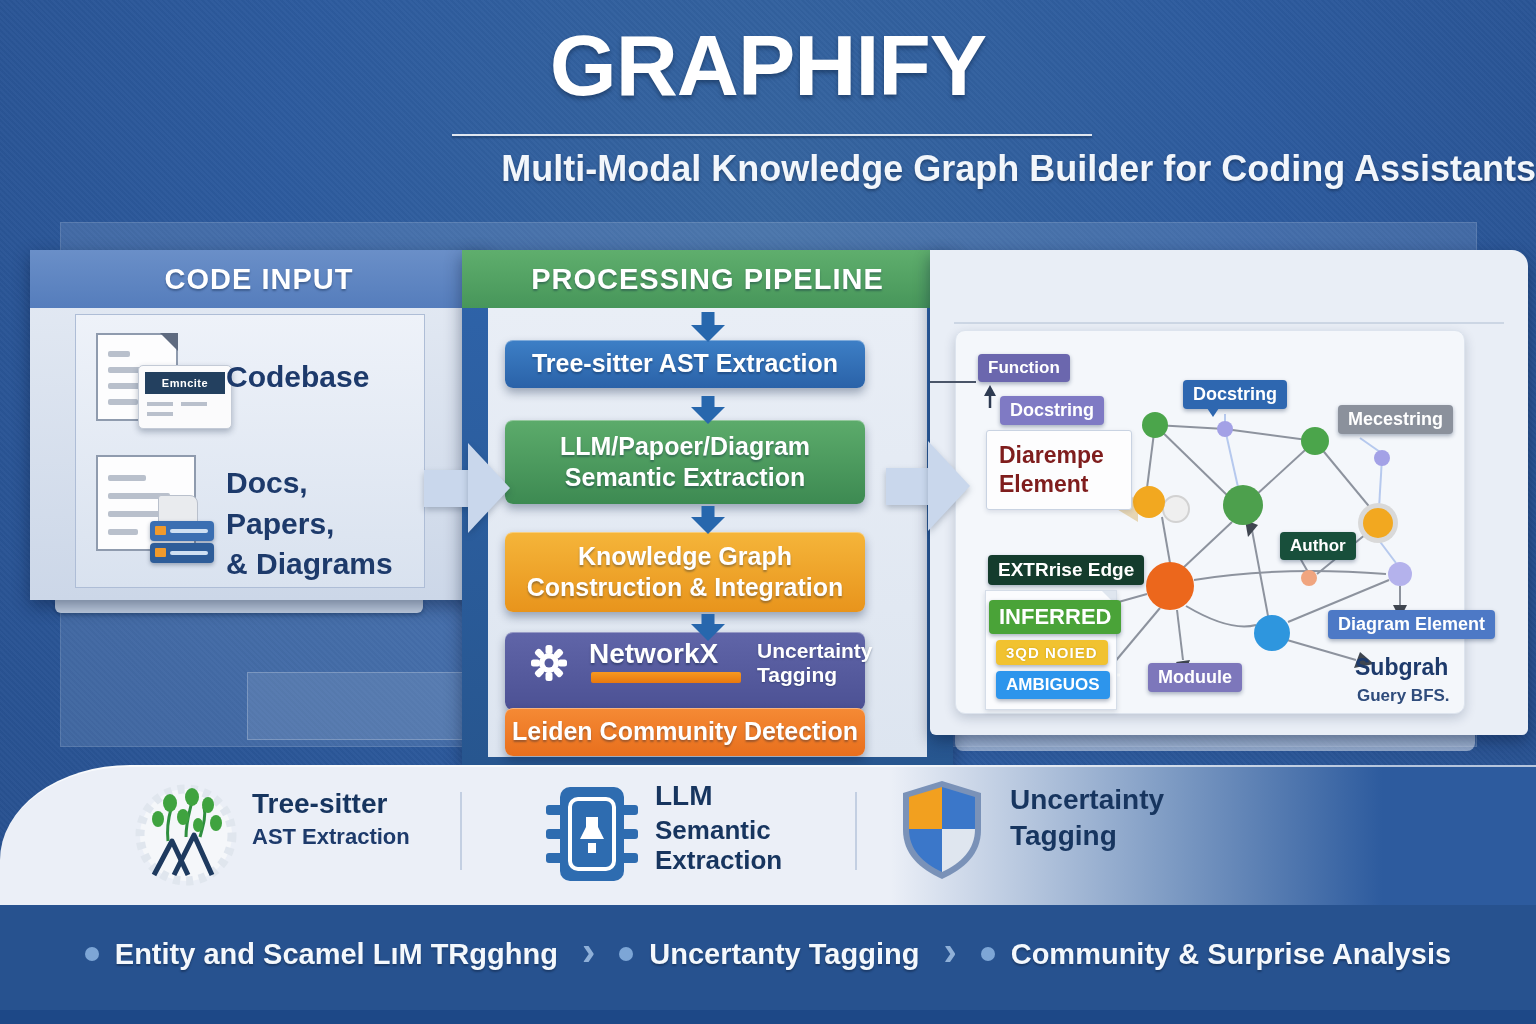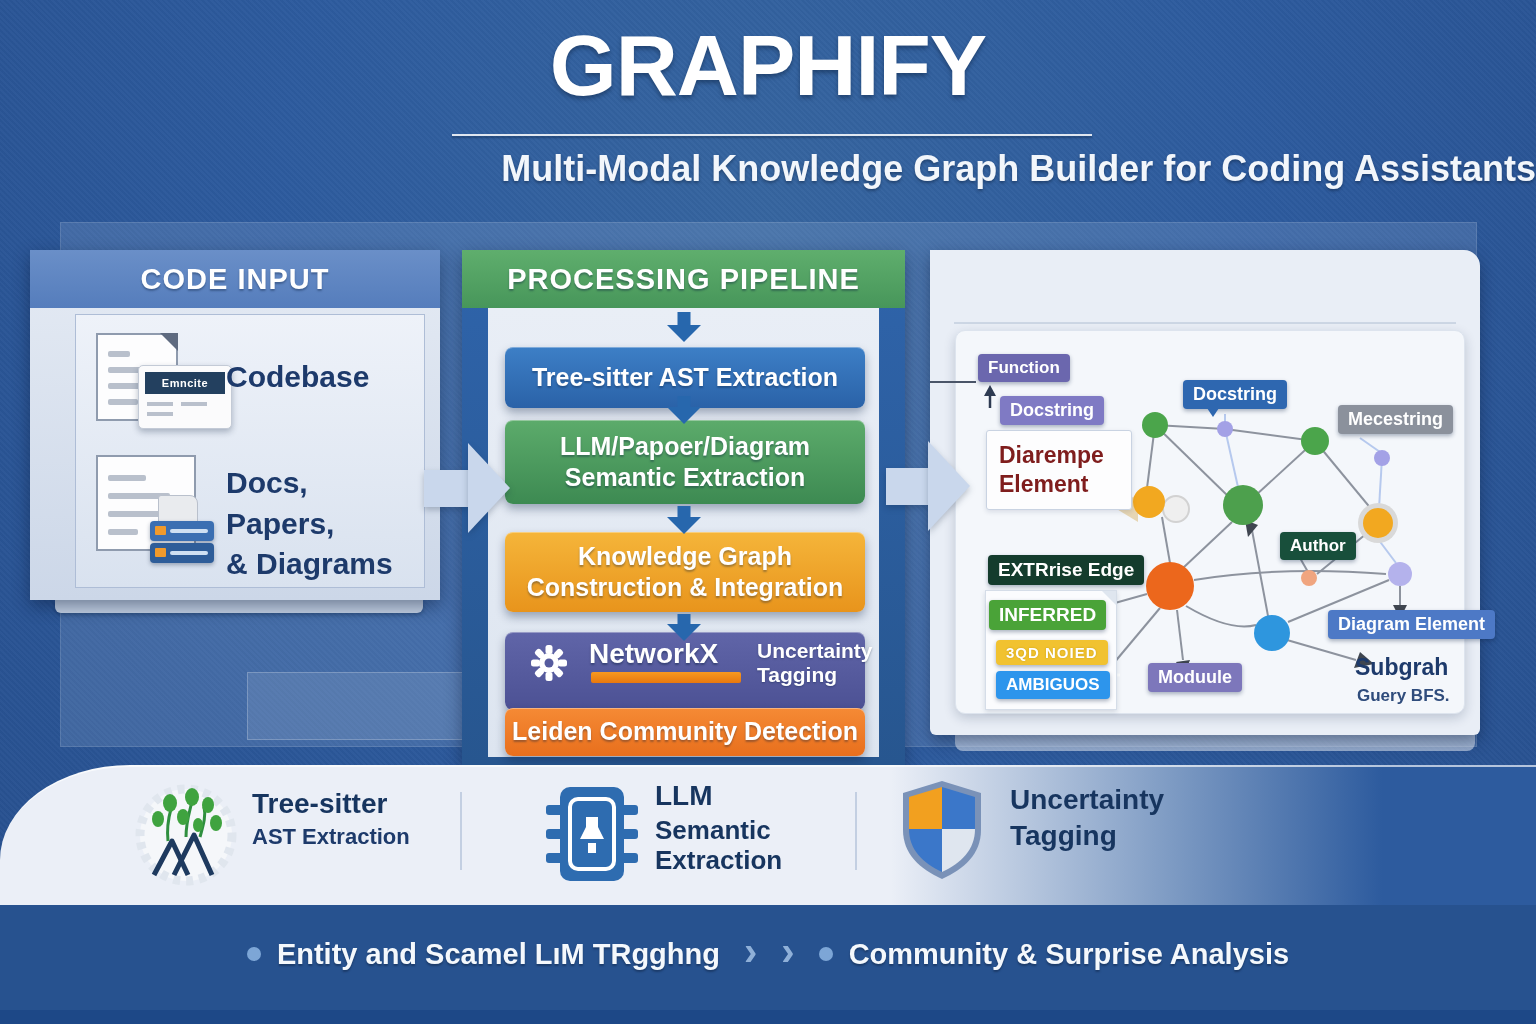"CODE INPUT" .panel { padding-left: none -> 48px }
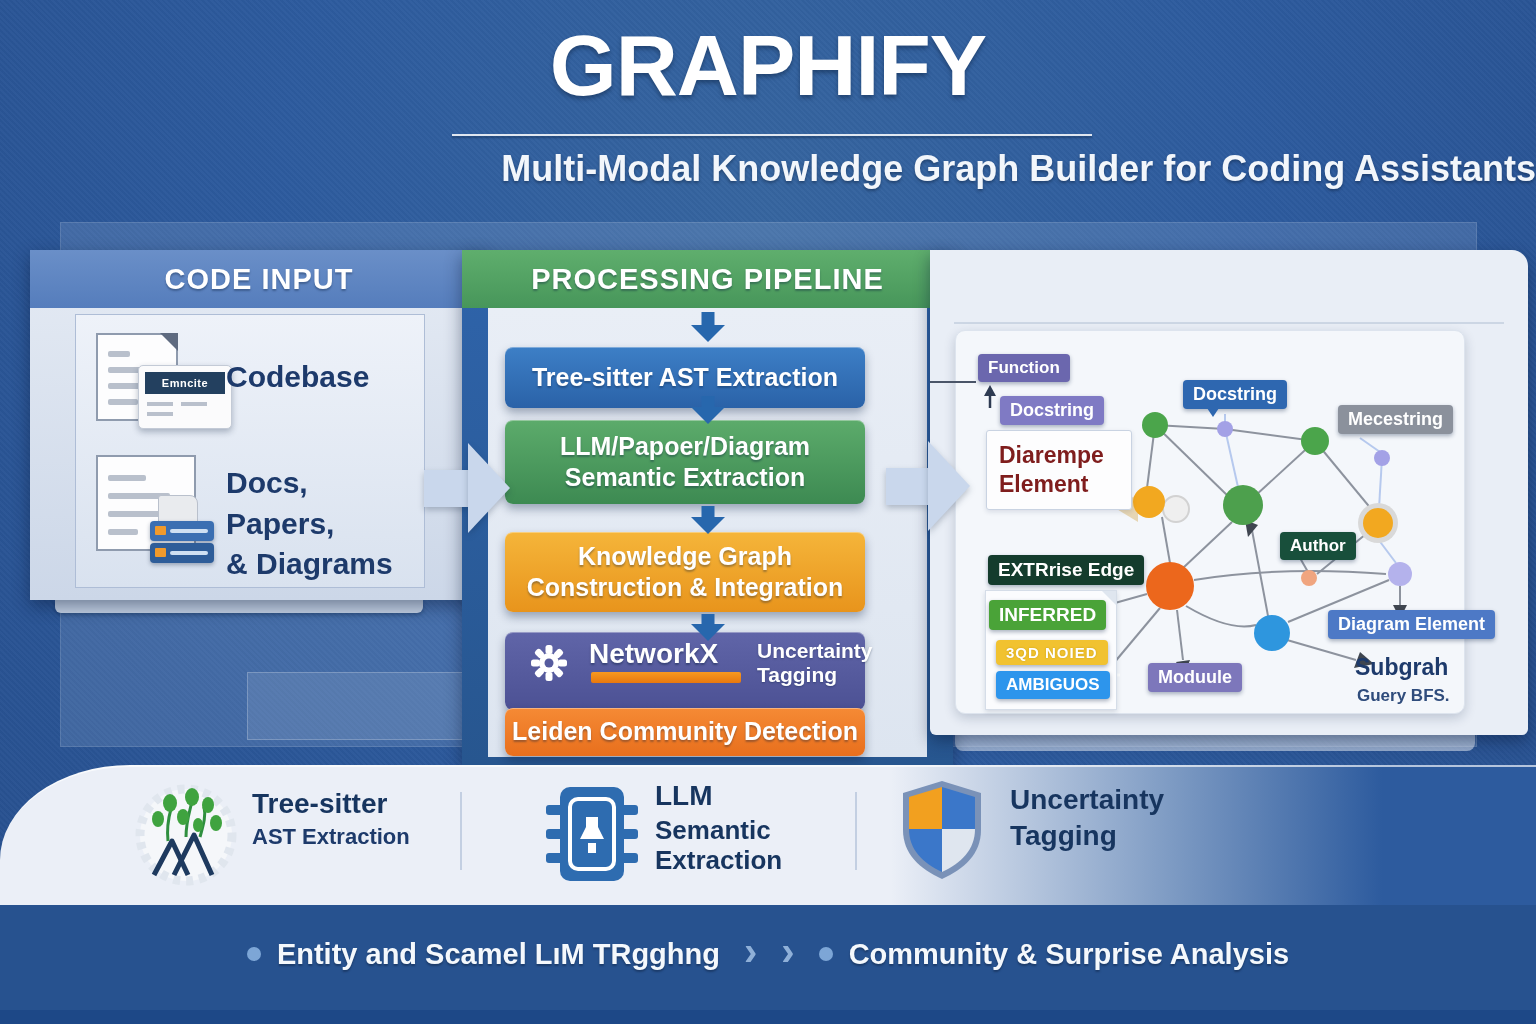"Tree-sitter AST Extraction" div.step { height: 61px -> 48px; top: 97px -> 90px }
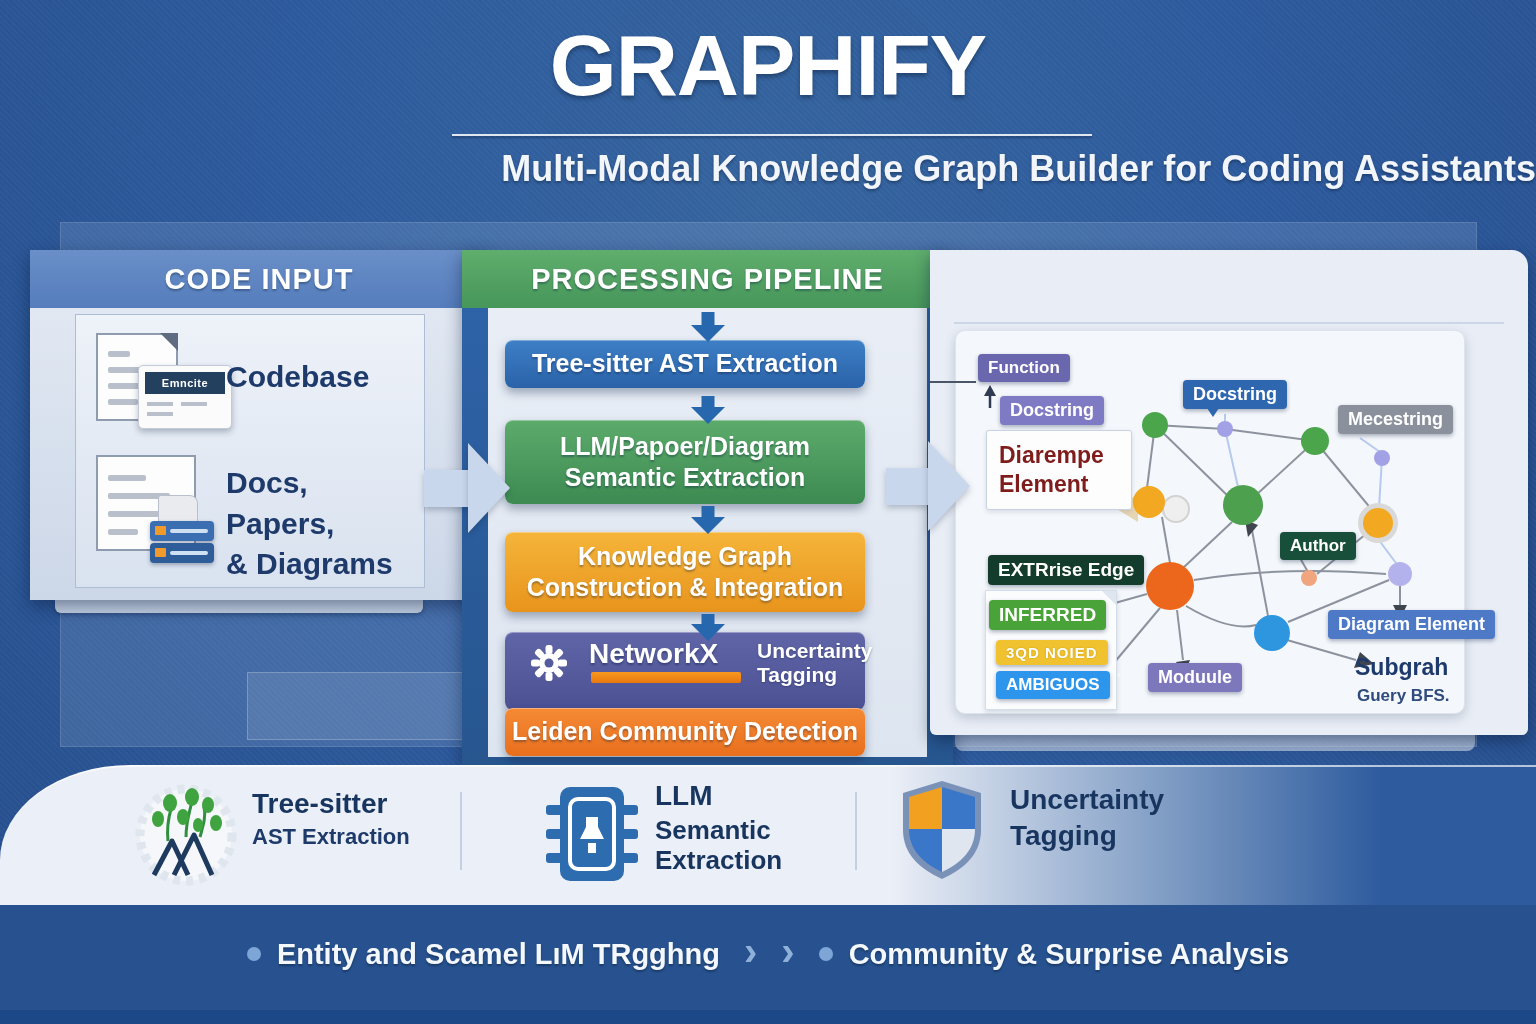"INFERRED" div.gbadge { font-size: 19px -> 22px }
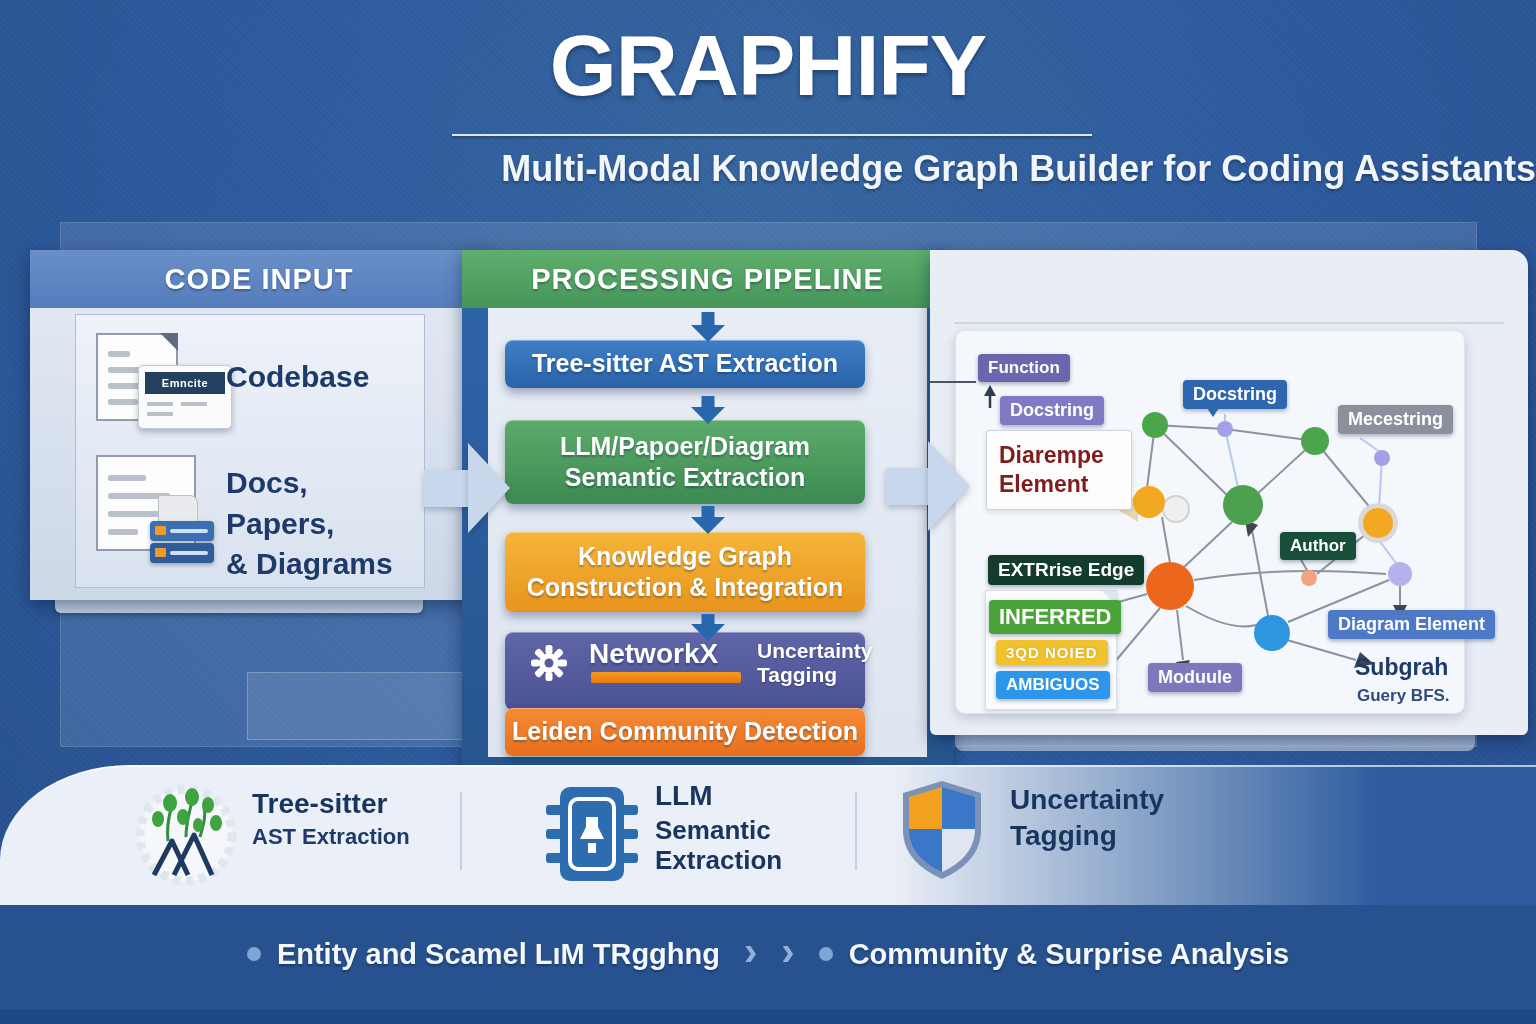"Uncertanty Tagging" div.footer-item { html: none -> <div> <span></span> <span>Uncertanty Tagging</span> </div> }
